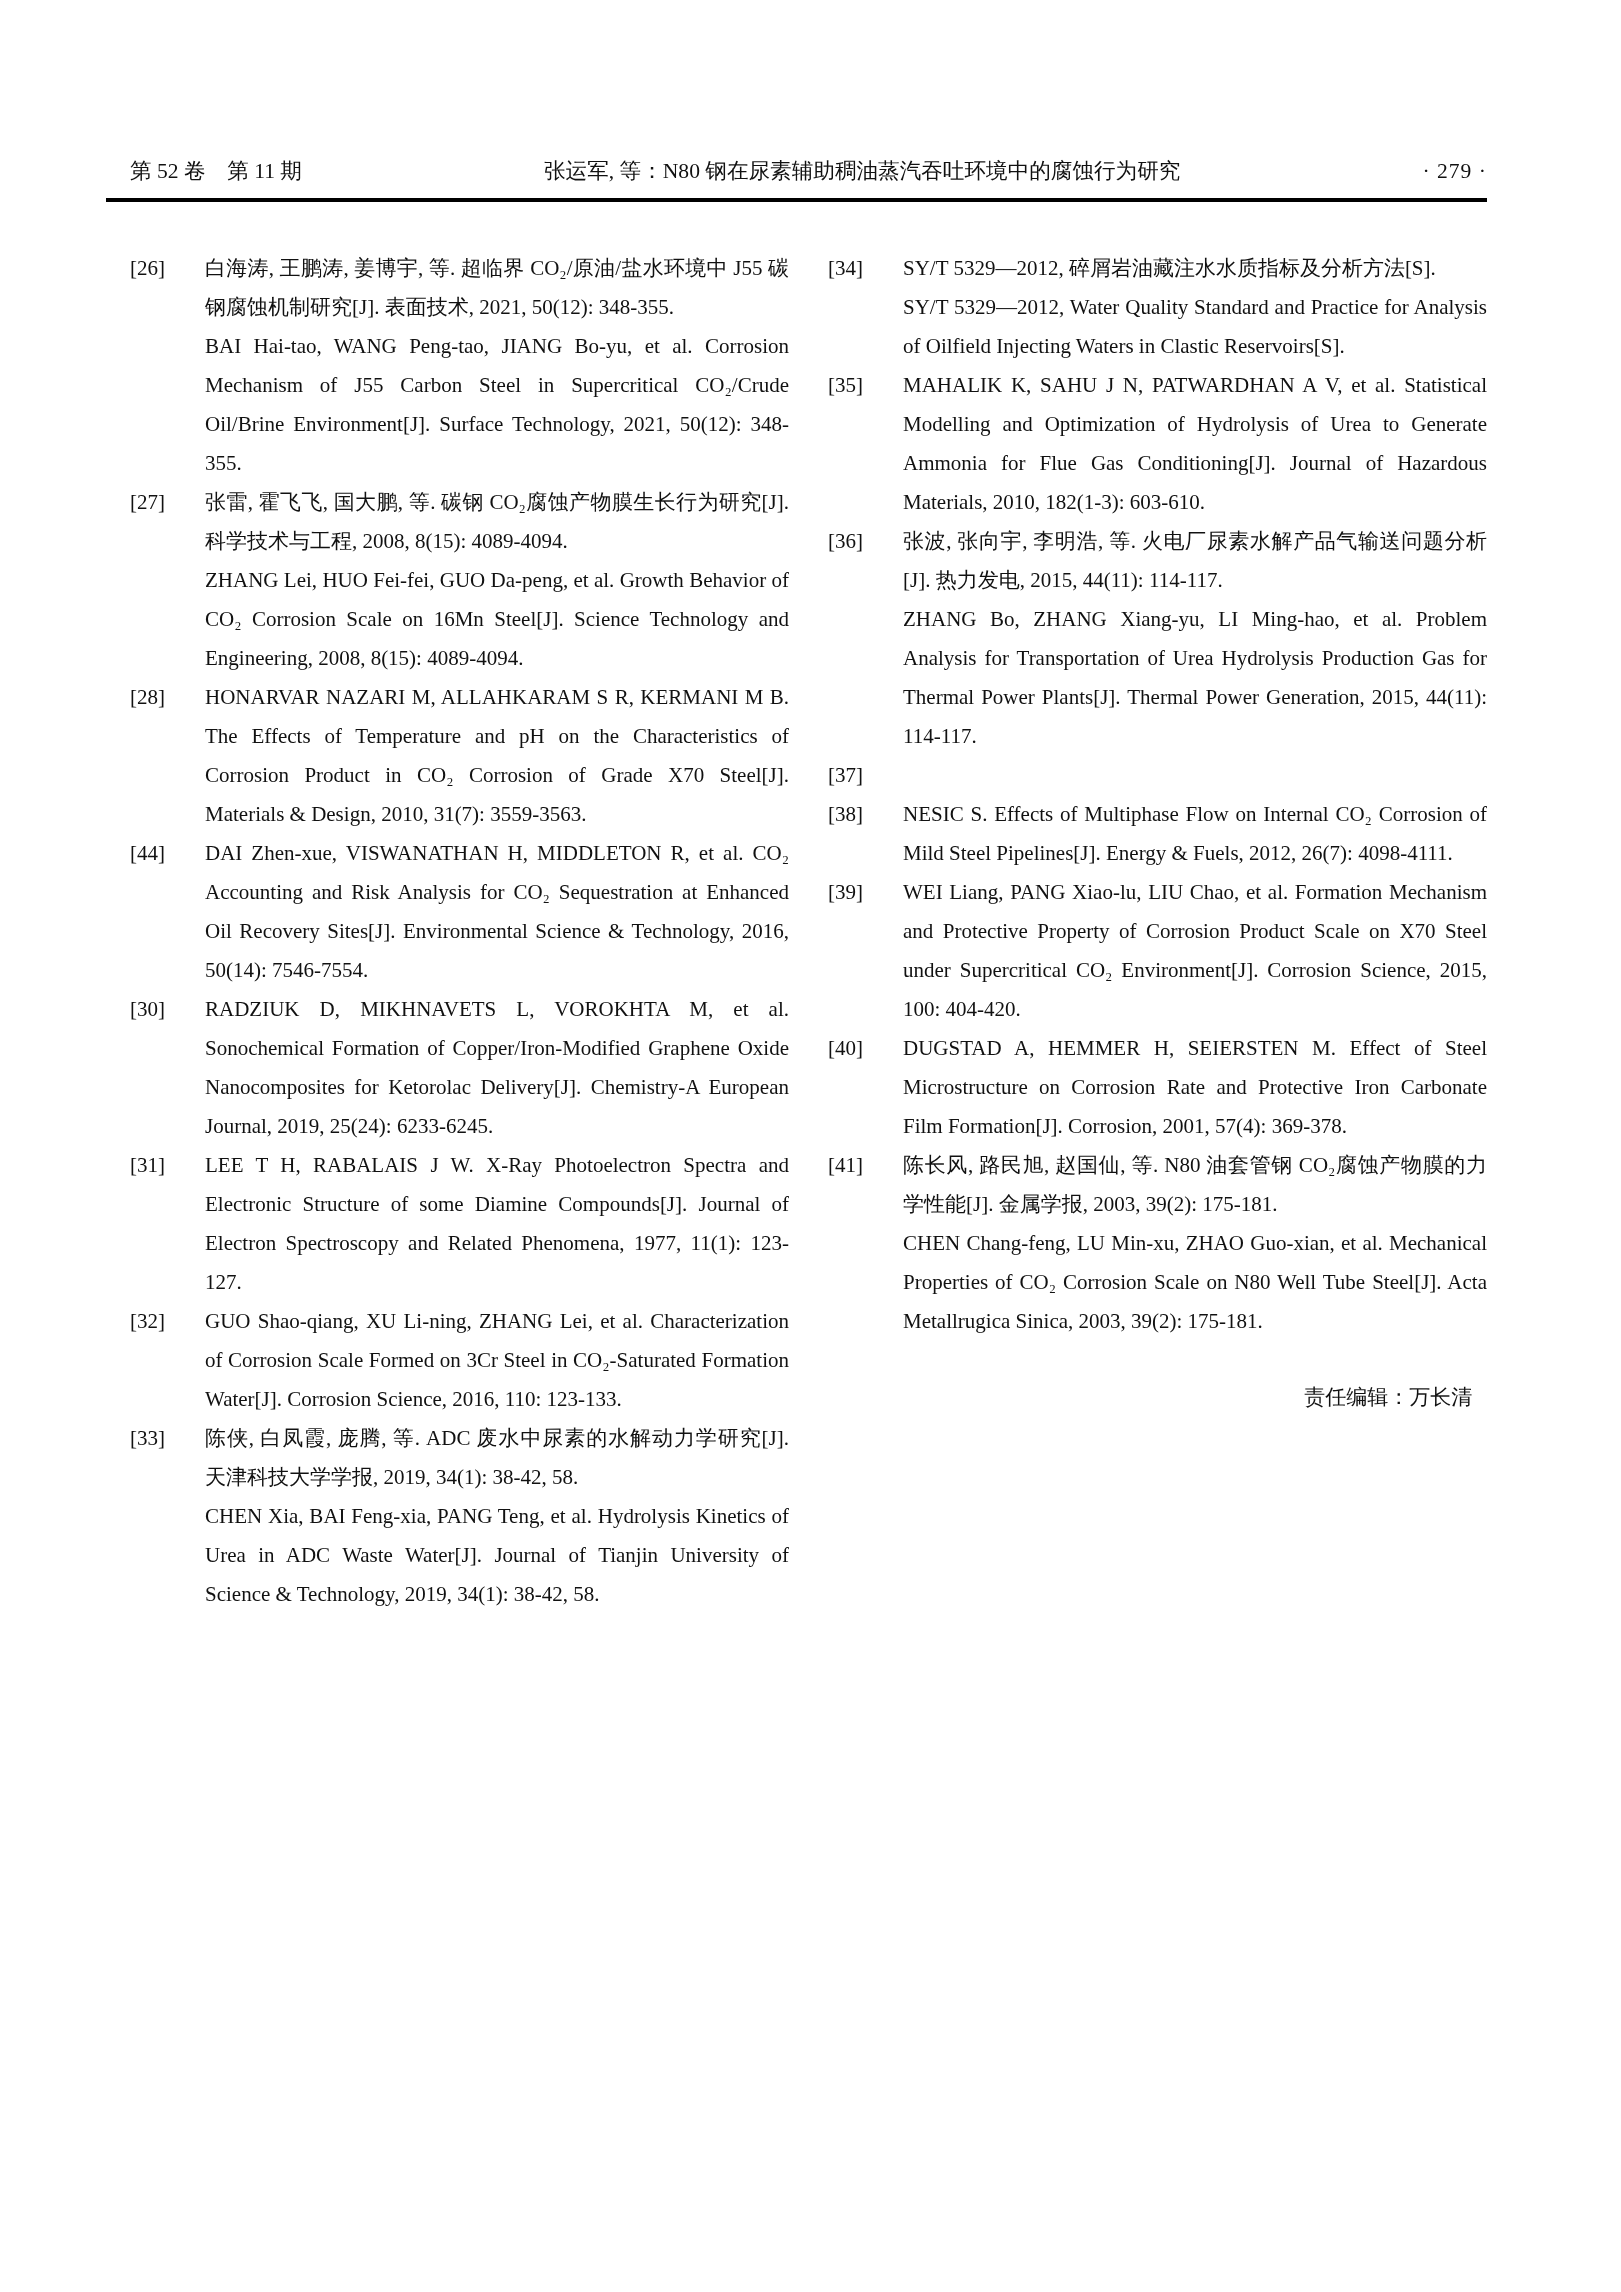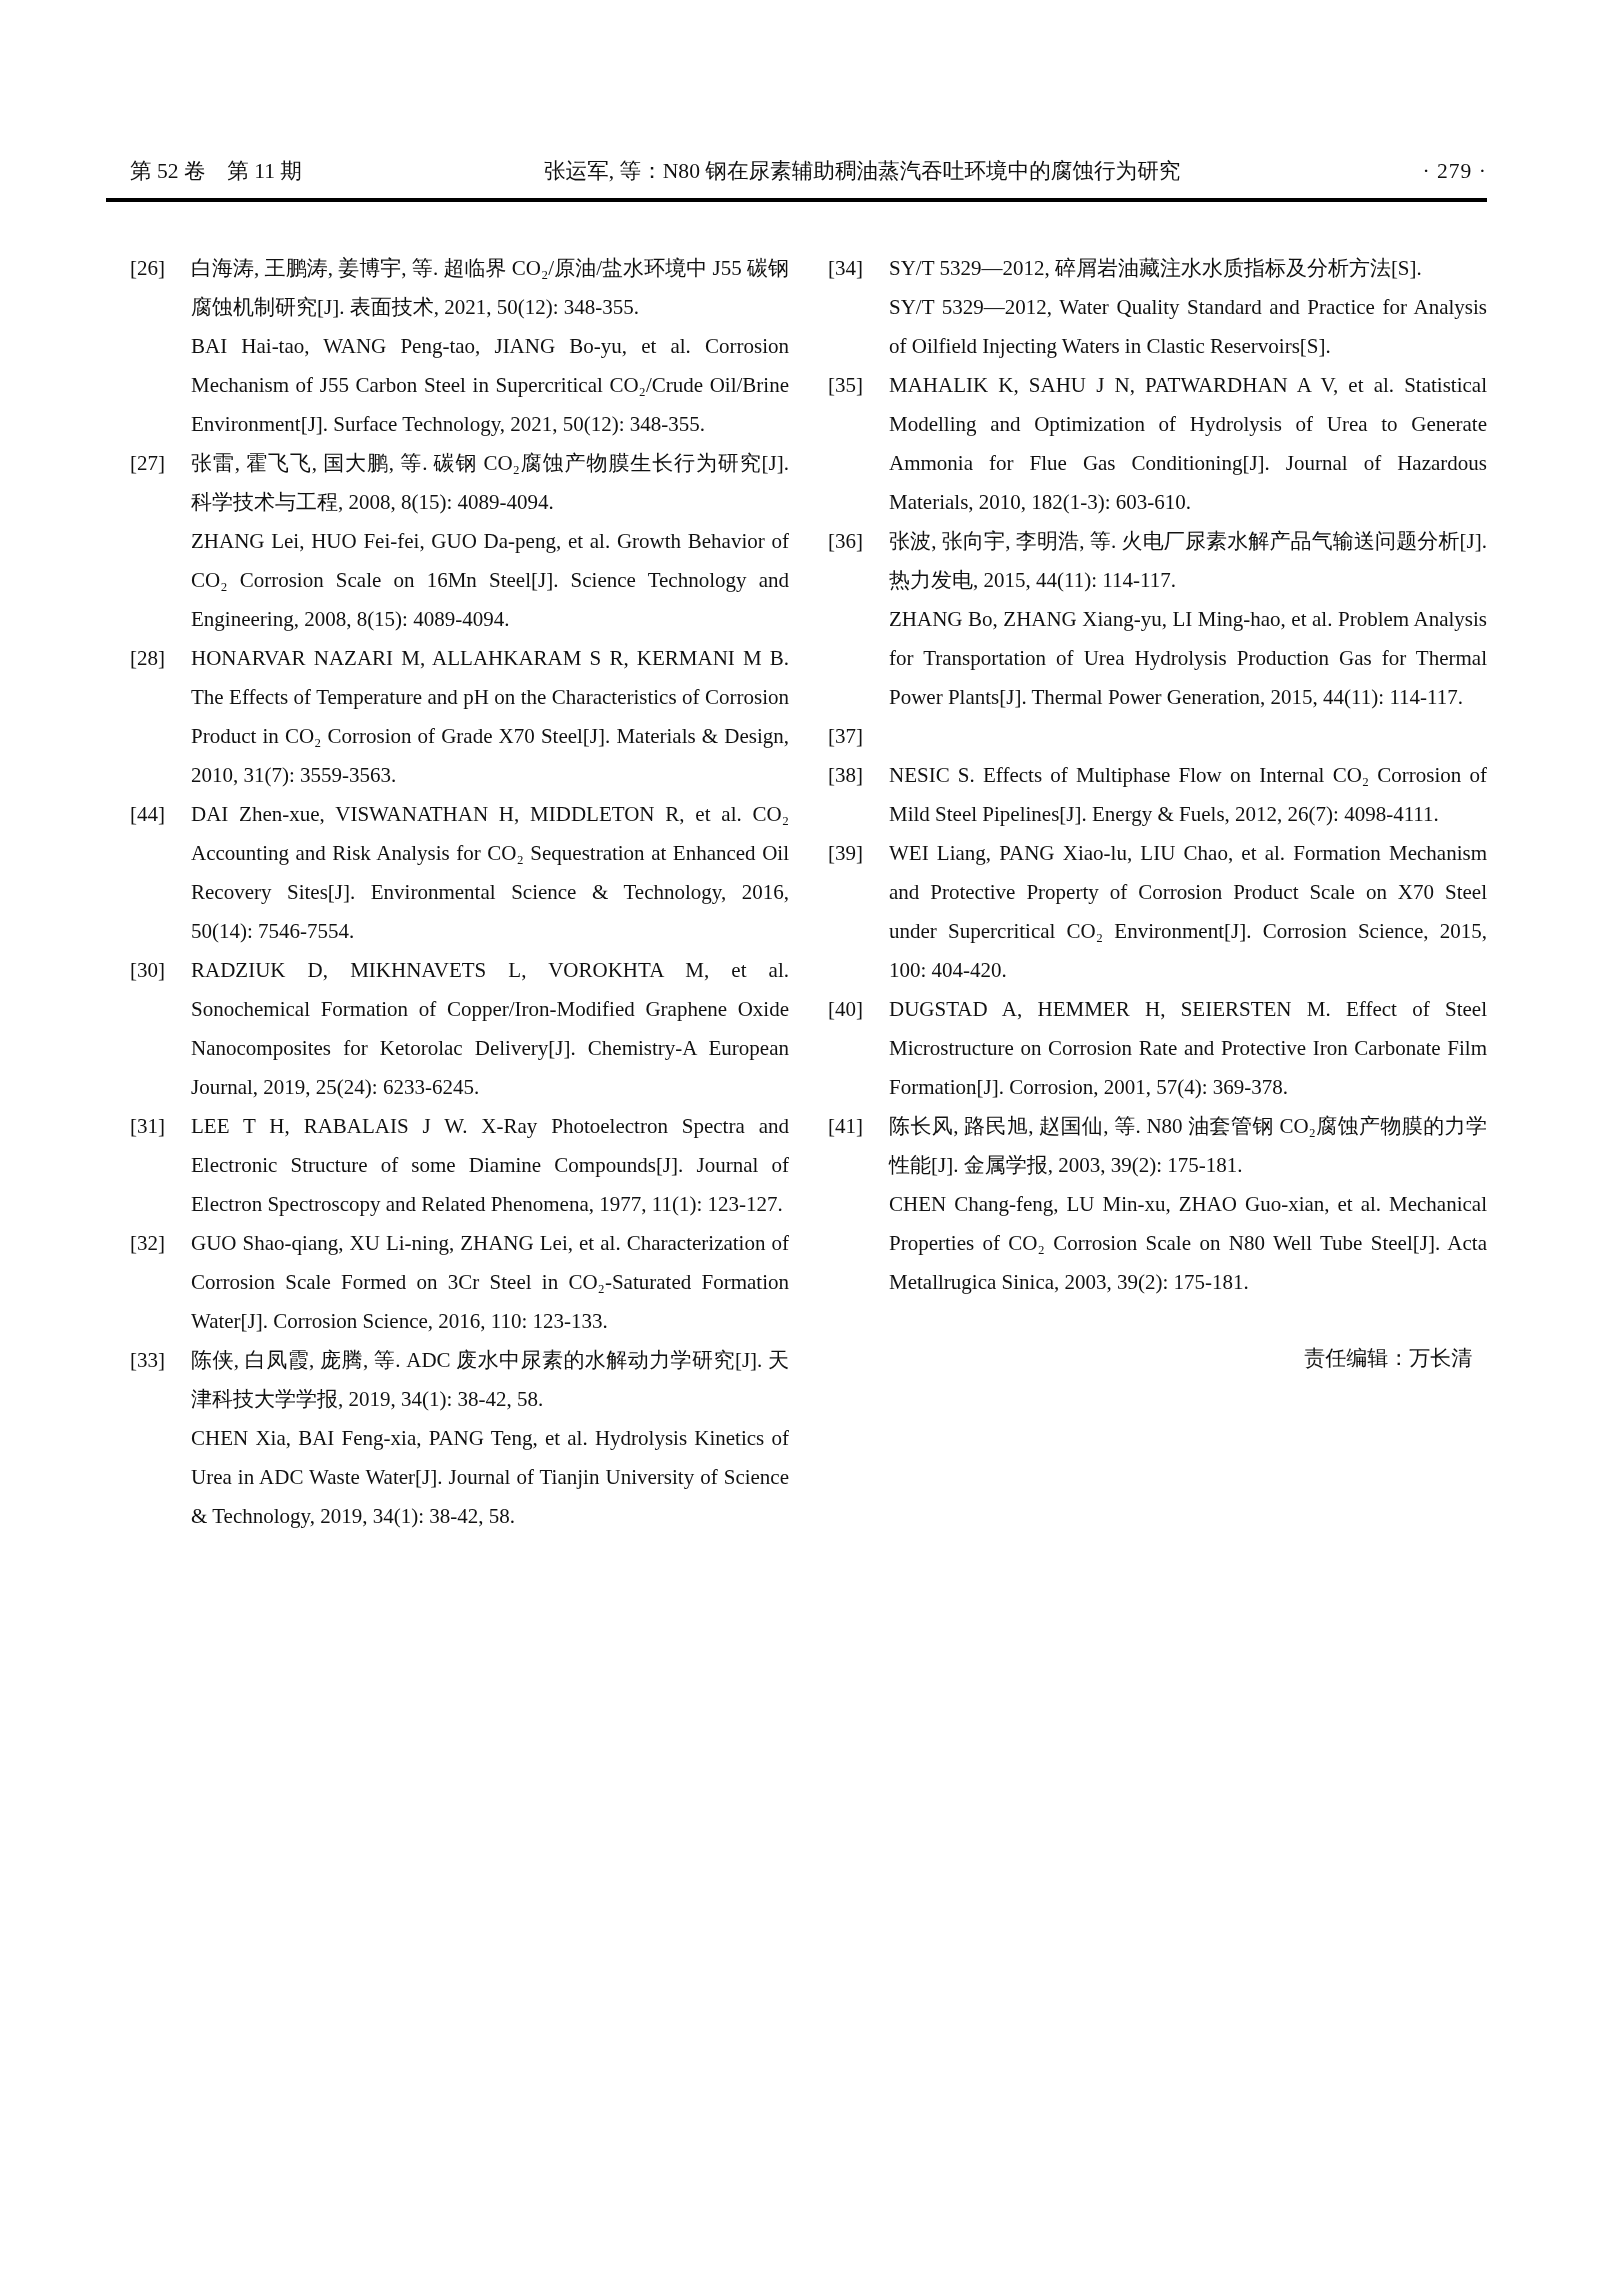"白海涛, 王鹏涛, 姜博宇, 等. 超临界" .ref-part { margin-left: none -> 14px }
